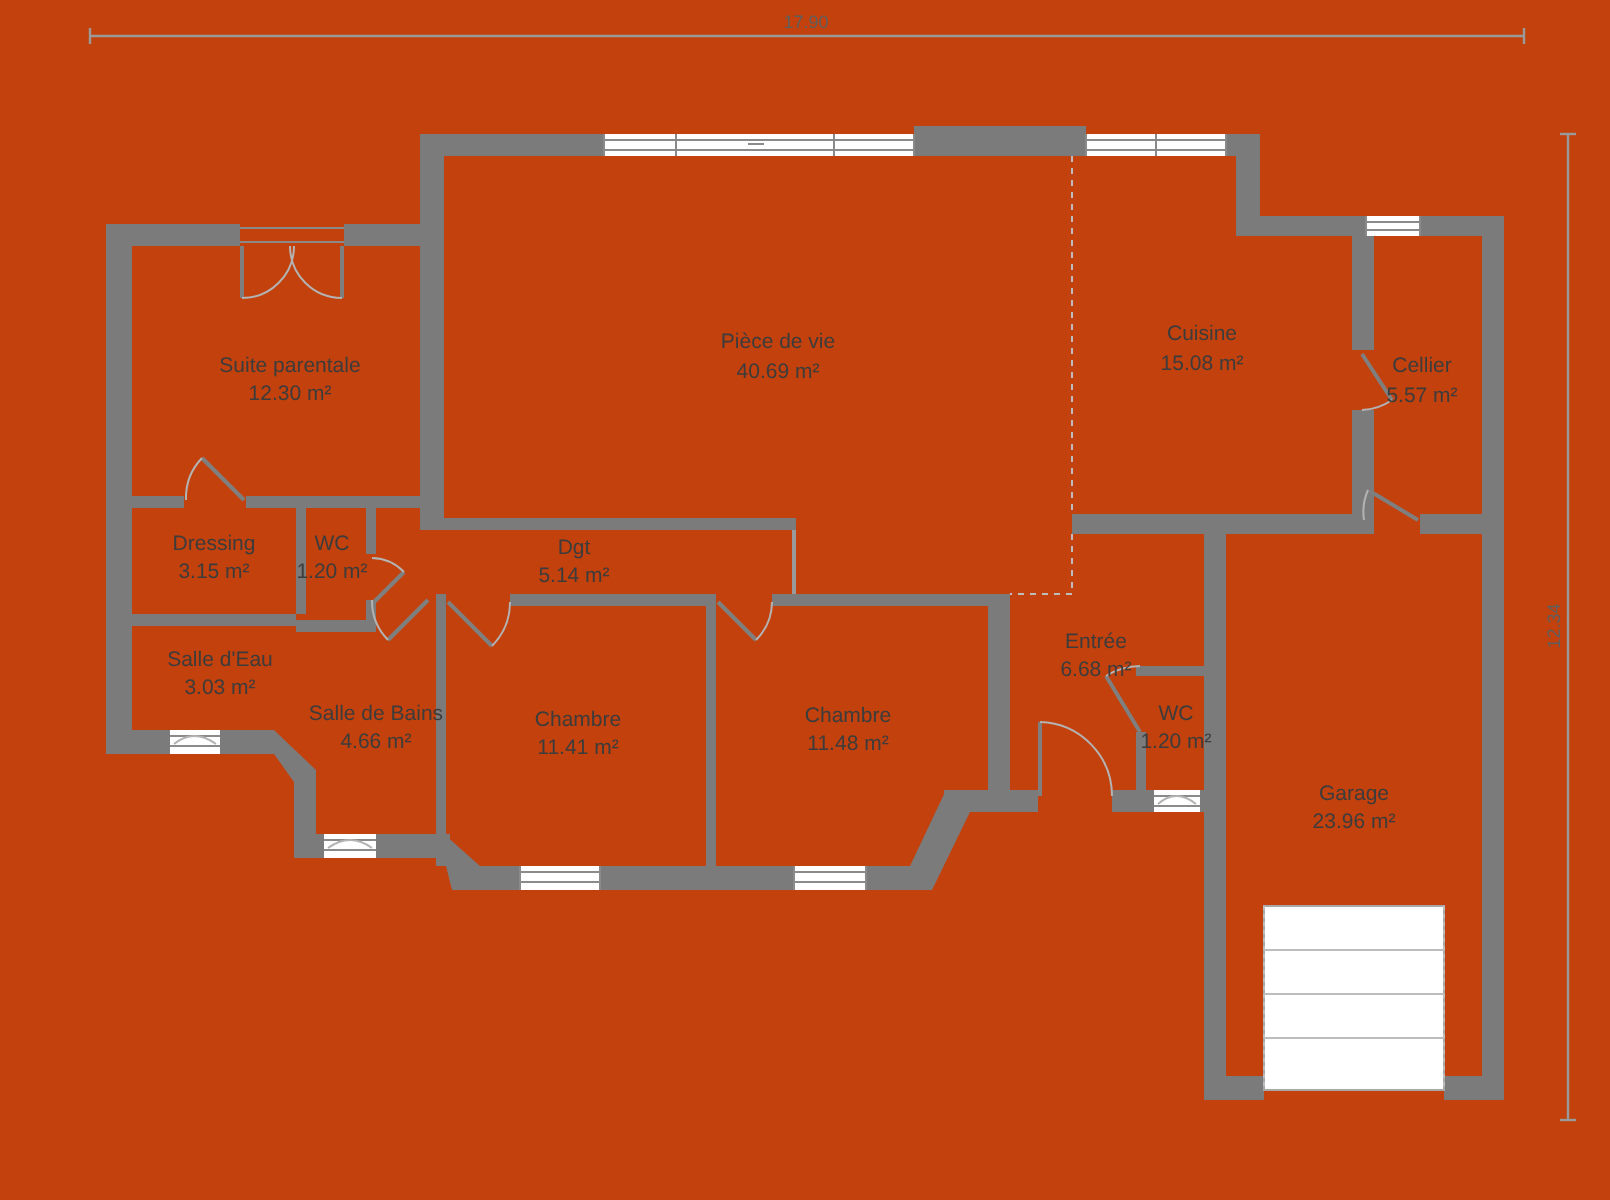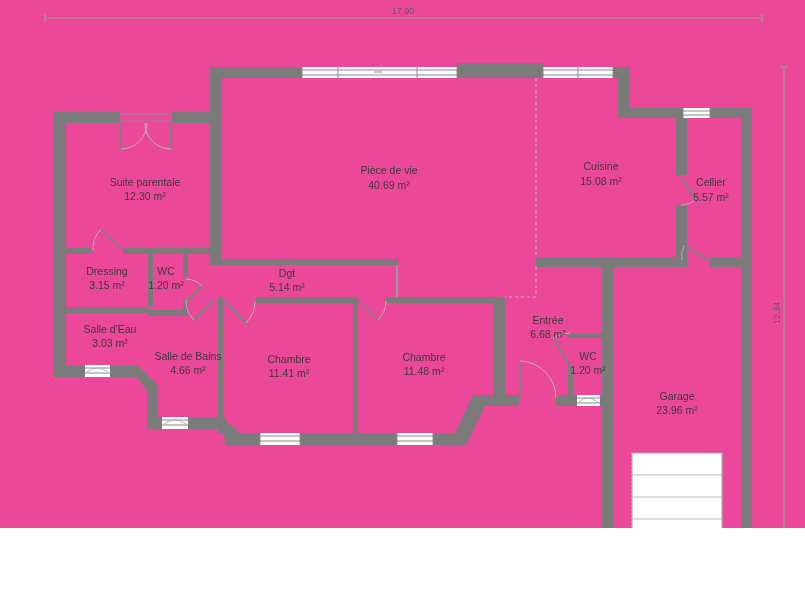"17.90" #stage { background: #ec4899 -> #c2410c; height: 528px -> 600px }
